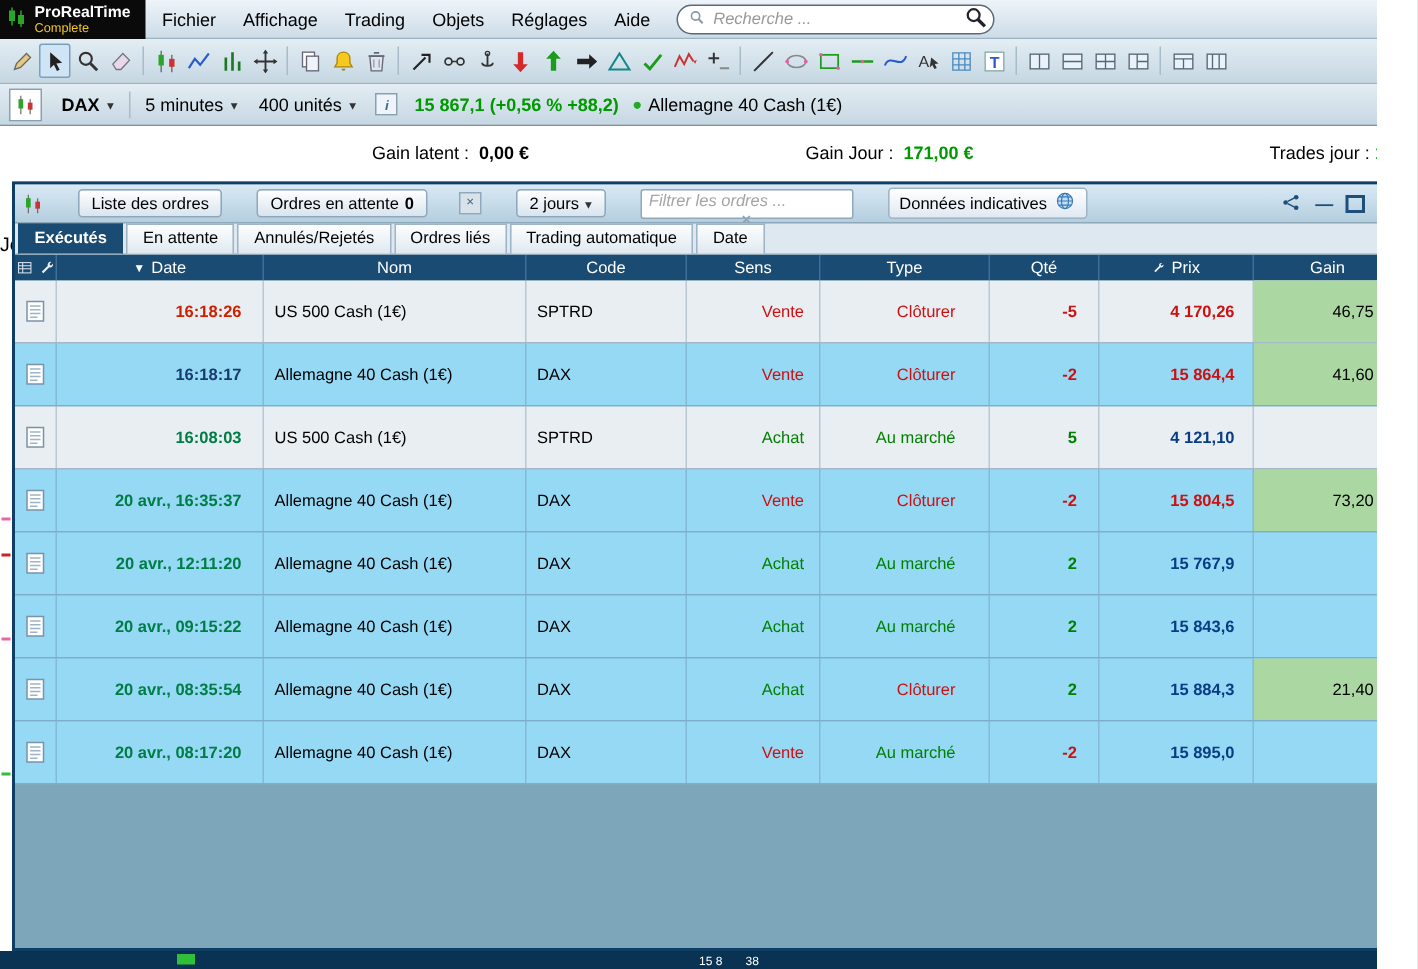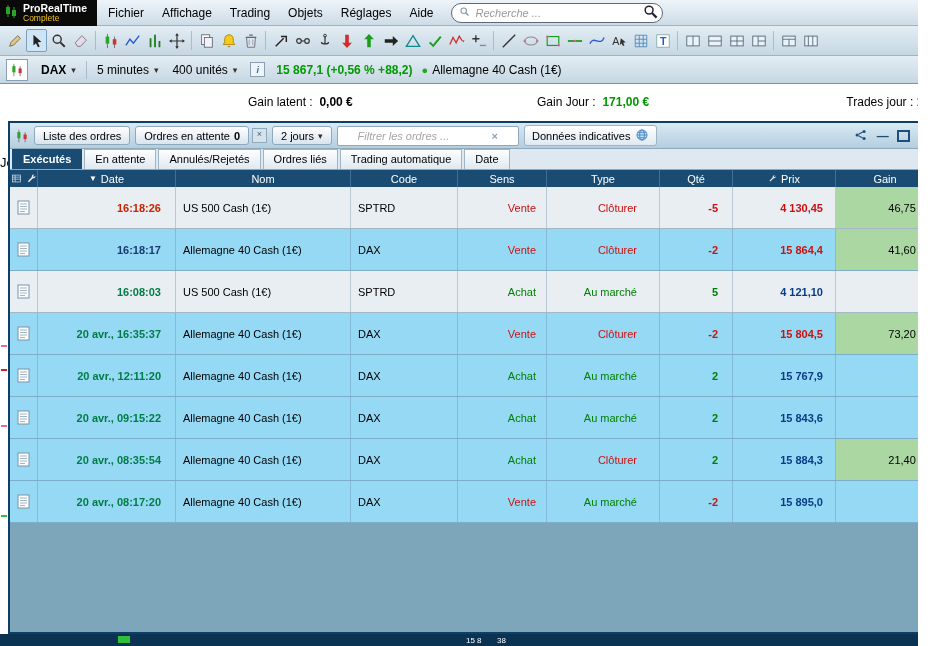"Liste des ordres" .titlebar { gap: 5px -> 23px }
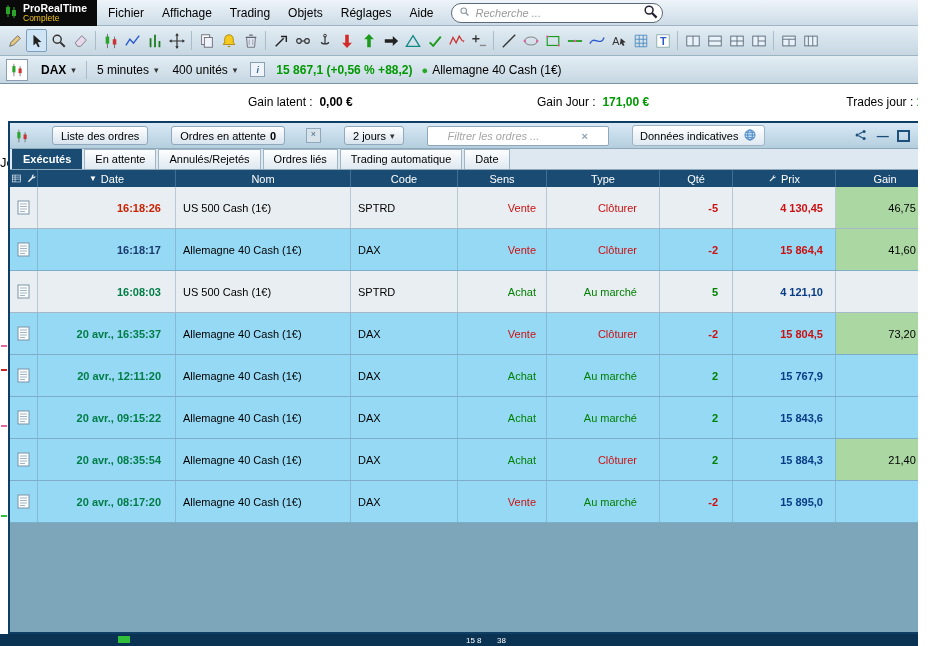"Filtrer les ordres ..." .filter { flex-direction: none -> column; padding: 0 18px -> 0 3px }
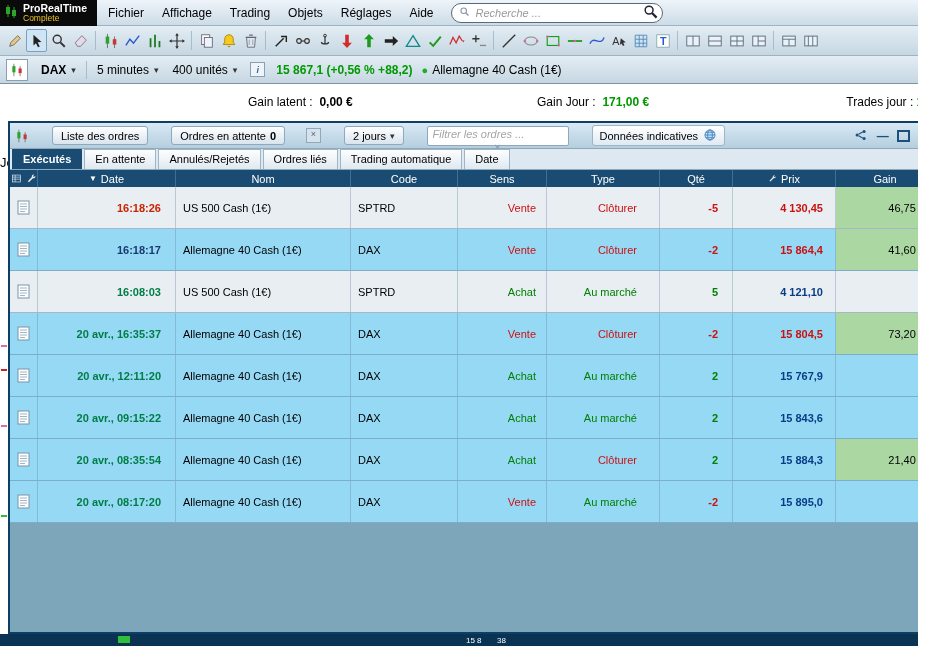"4 130,45" div.c { text: 4 130,45 -> 4 170,26 }
